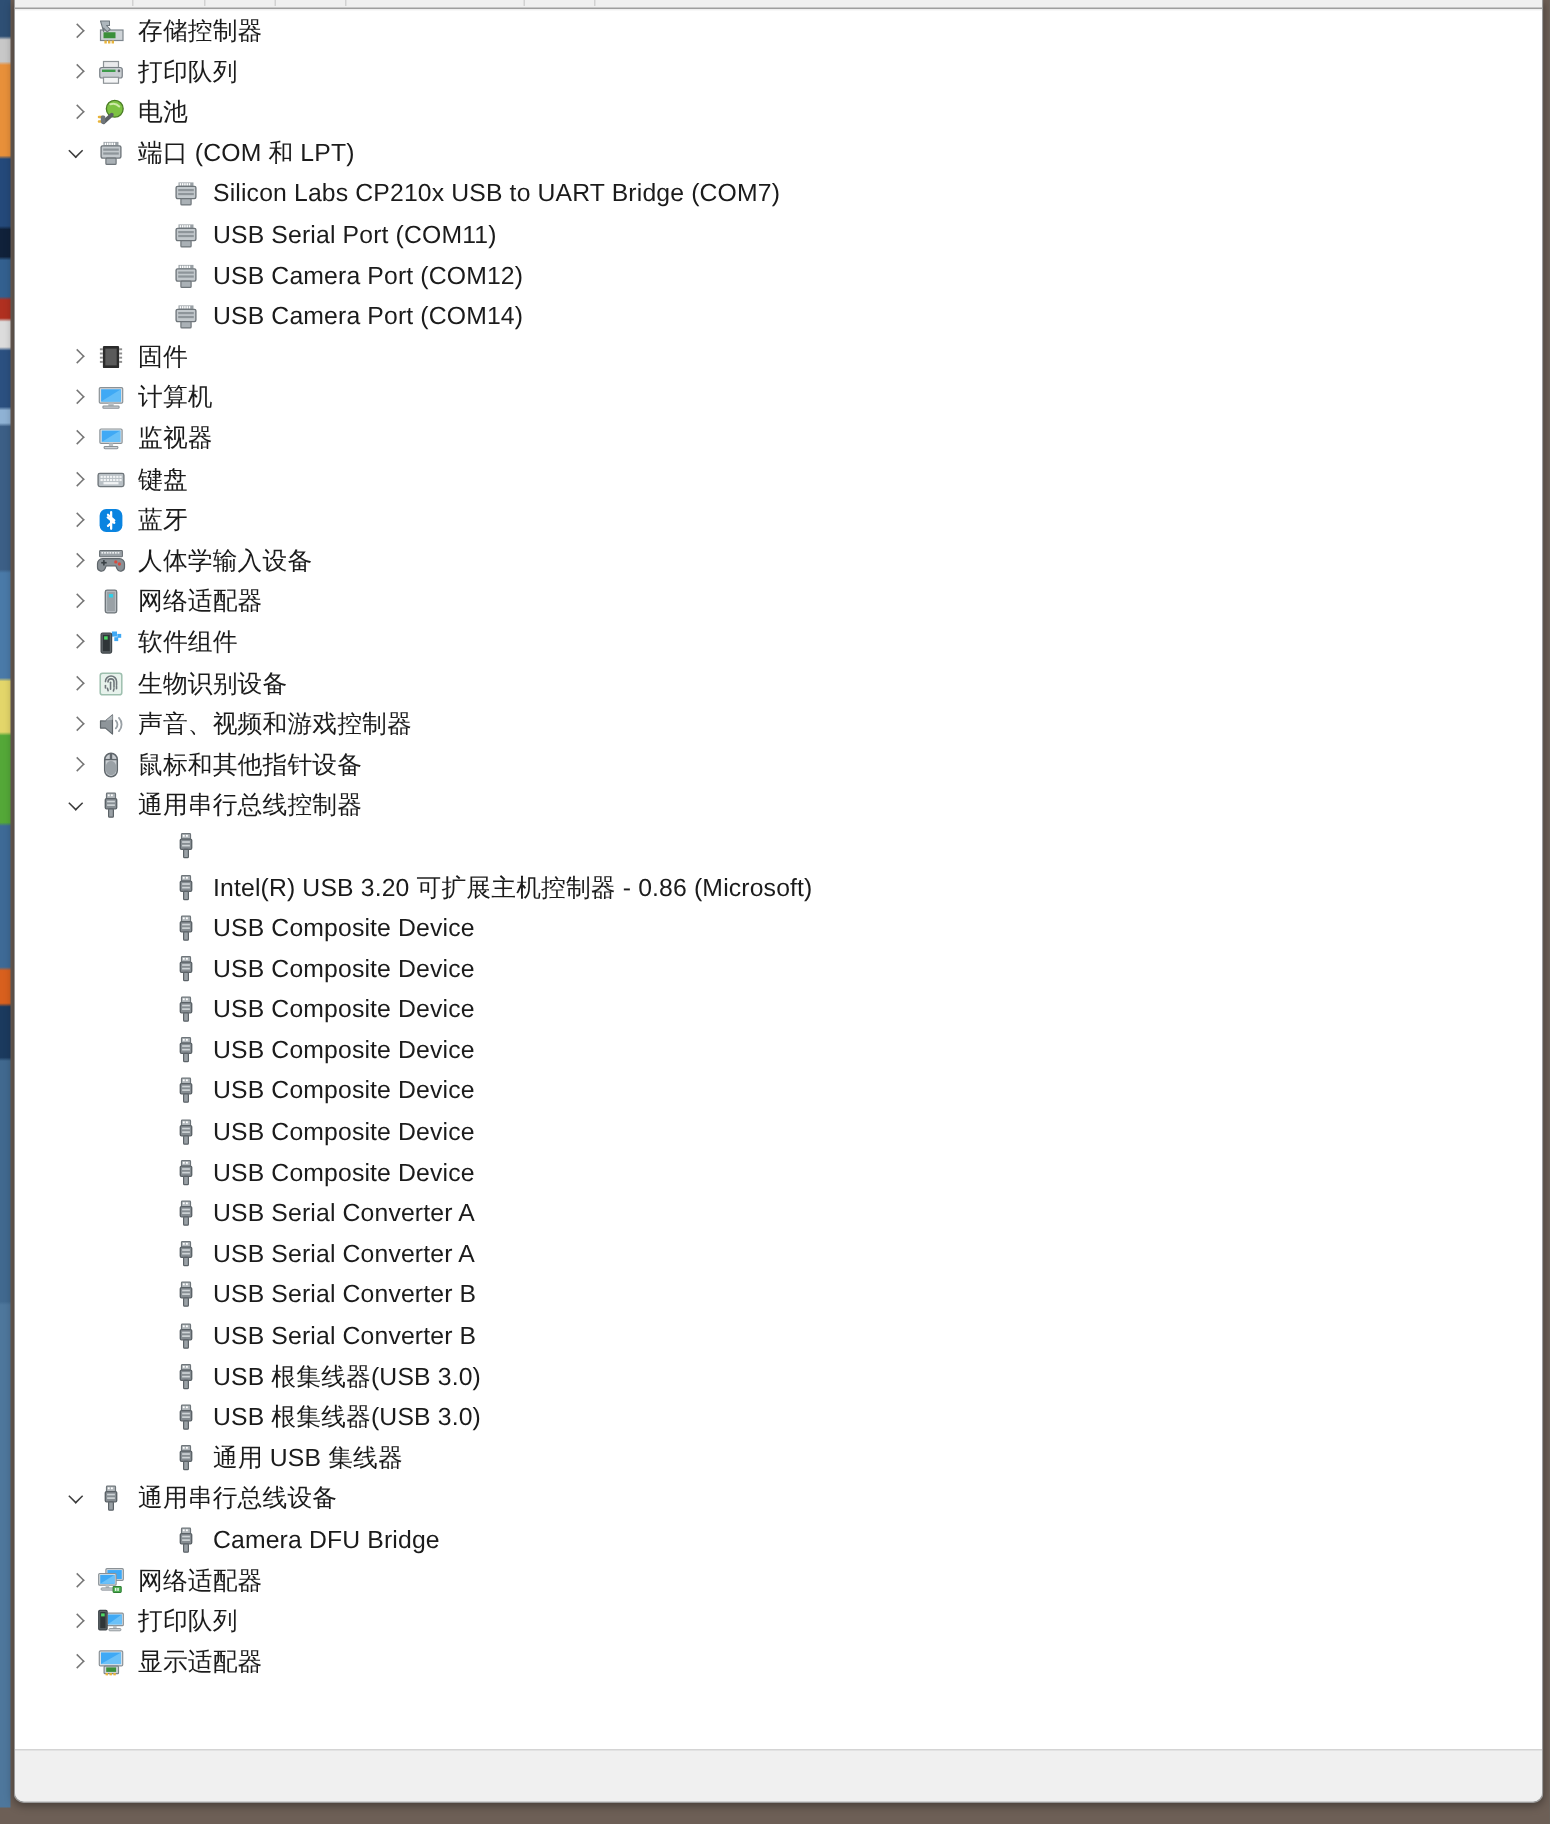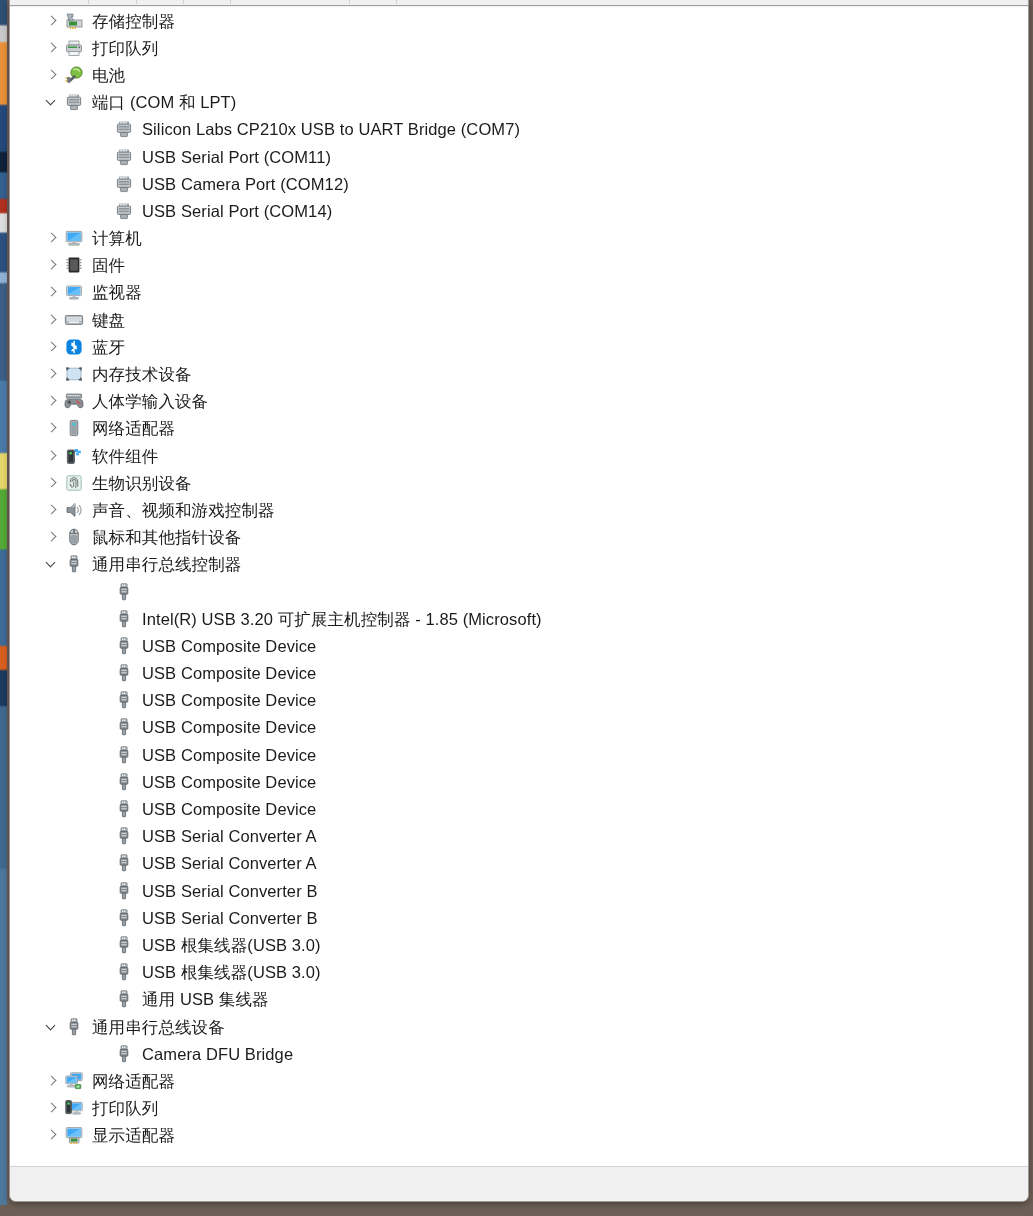"USB Serial Port (COM14)" span.label { text: Serial -> Camera }
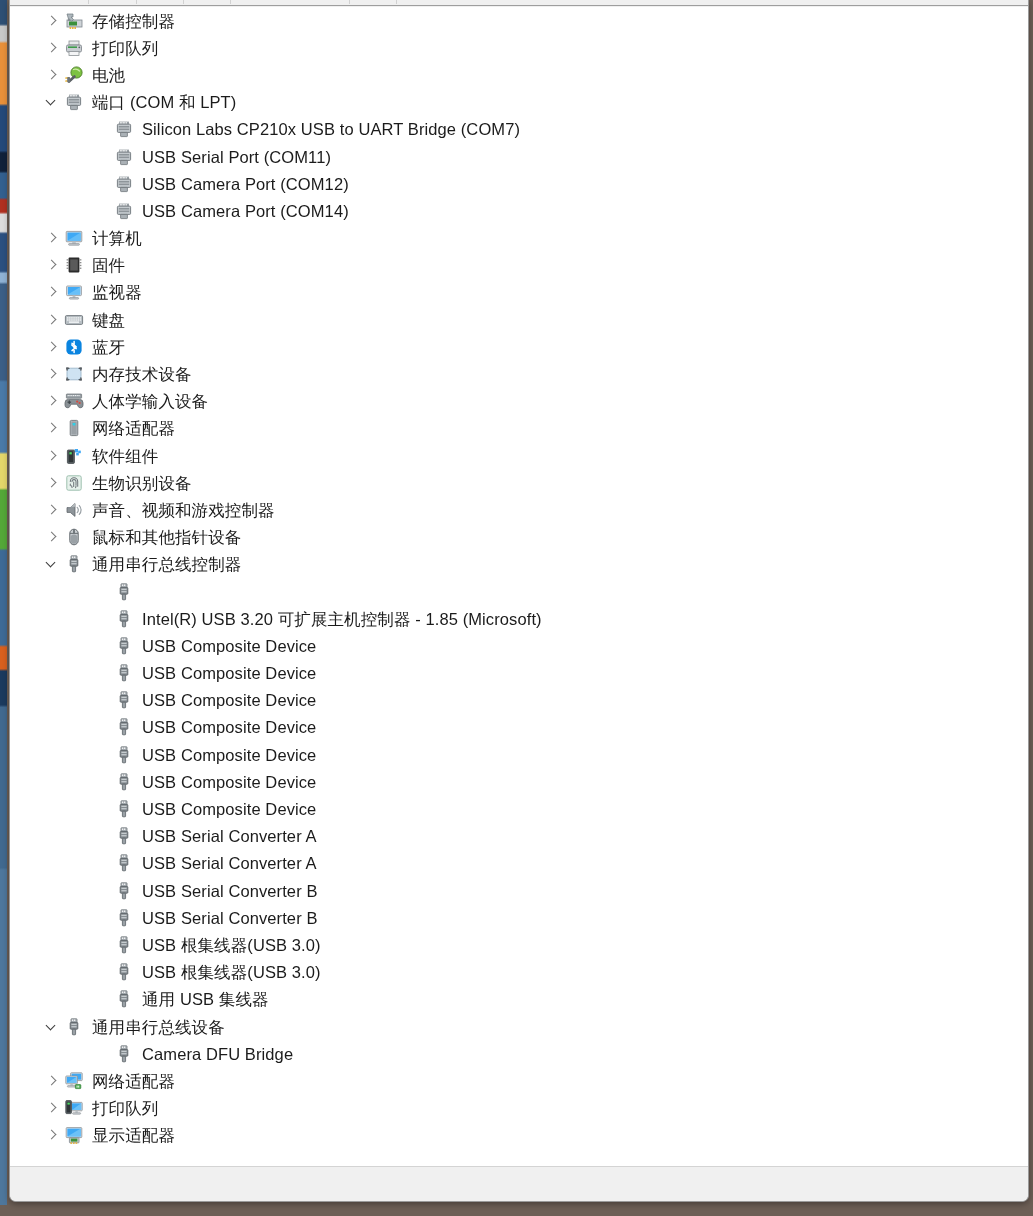"计算机" div.row { order: before "固件" -> after "固件" }
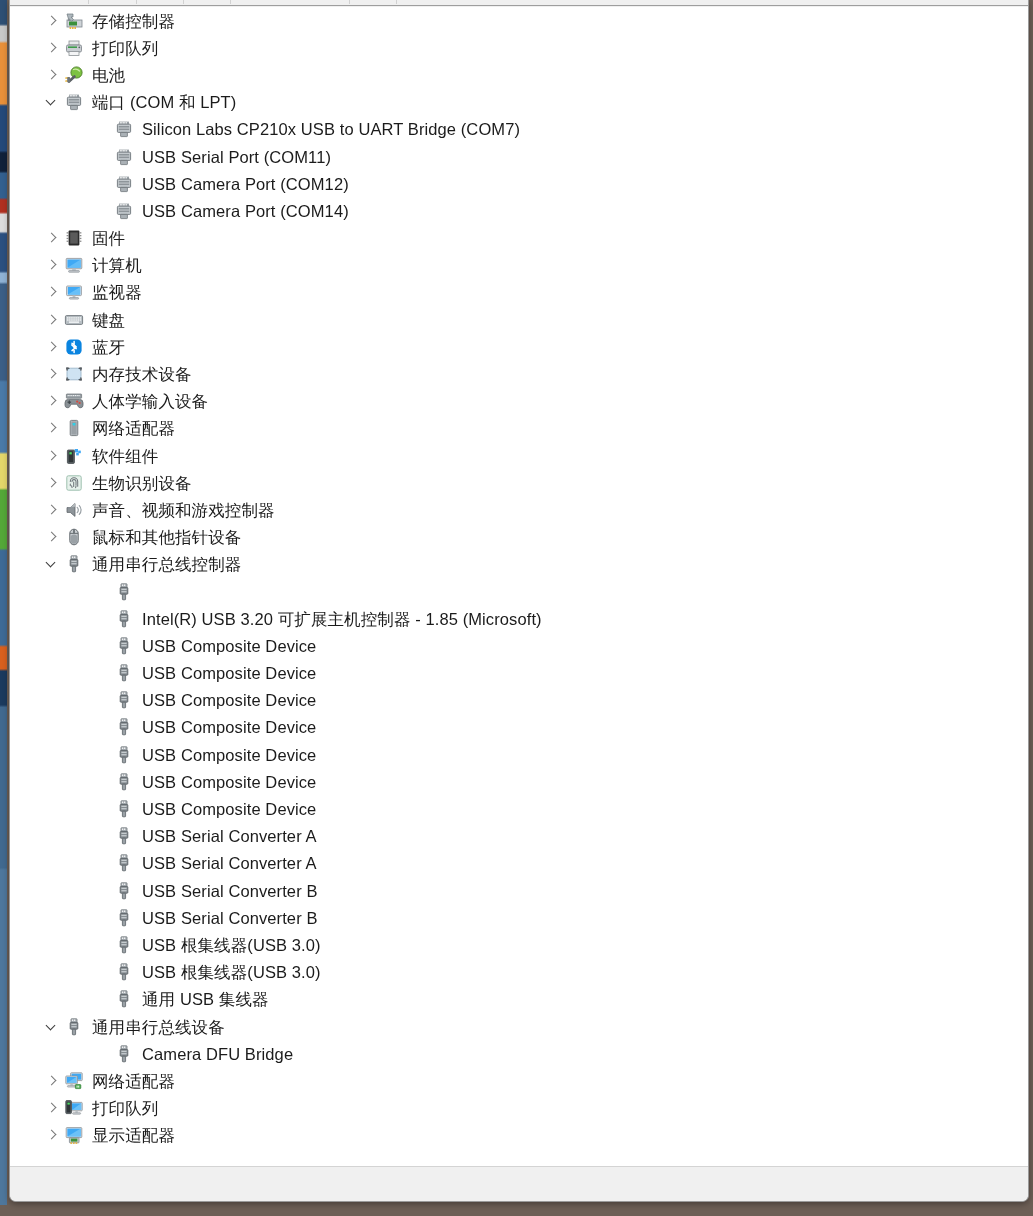"内存技术设备" div.row { html: <div> <span></span> <span> <svg> <rect></rect> <g> <rect></rect> <rect></rect> <rect></rect> <rect></rect> <rect></rect> <rect></rect> <rect></rect> <rect></rect> </g> </svg> </span> <span>内存技术设备</span> </div> -> none }
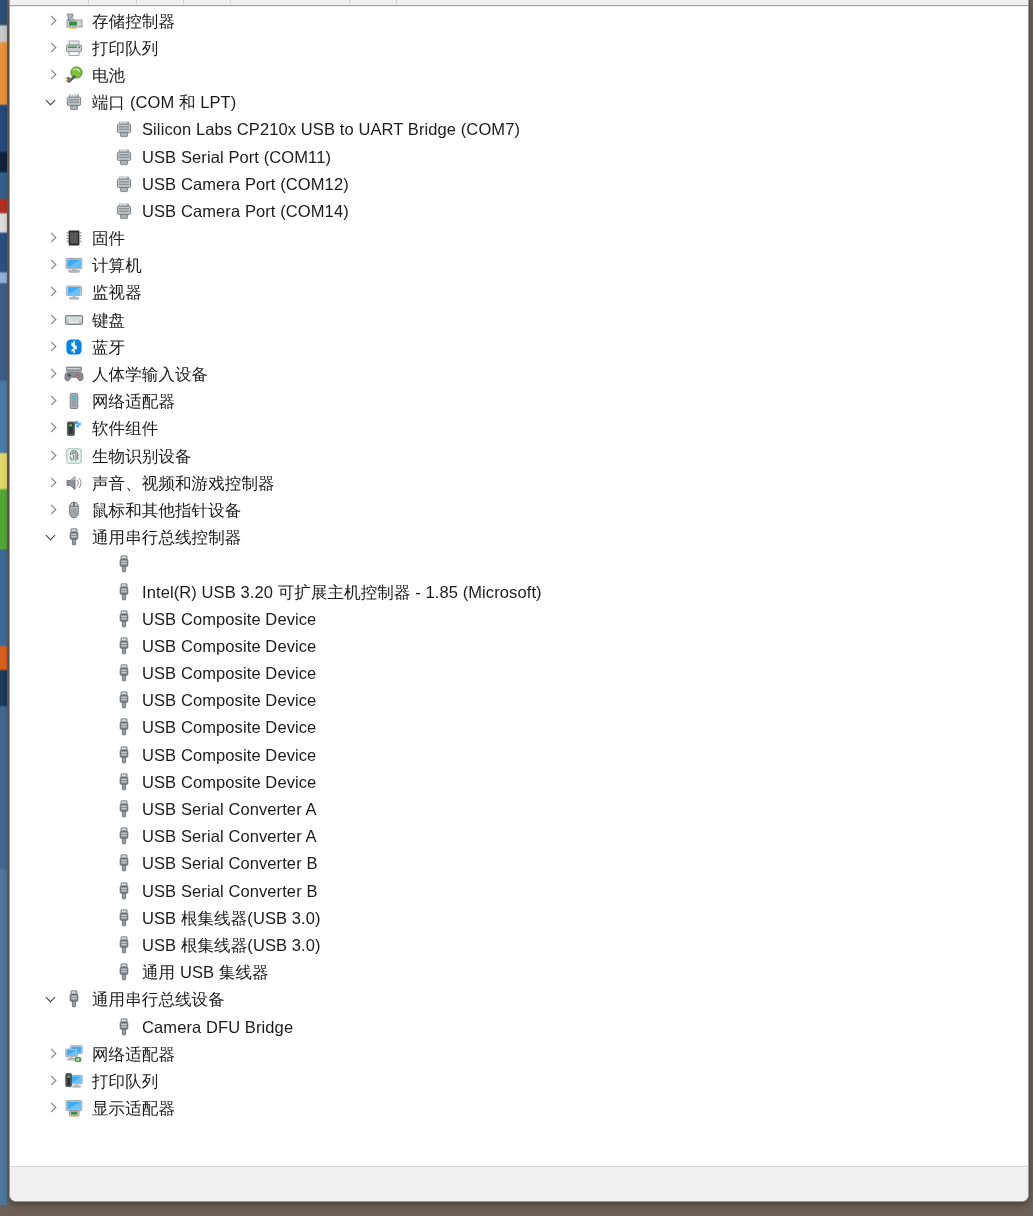"Intel(R) USB 3.20 可扩展主机控制器 -" span.label { text: 1.85 -> 0.86 }
